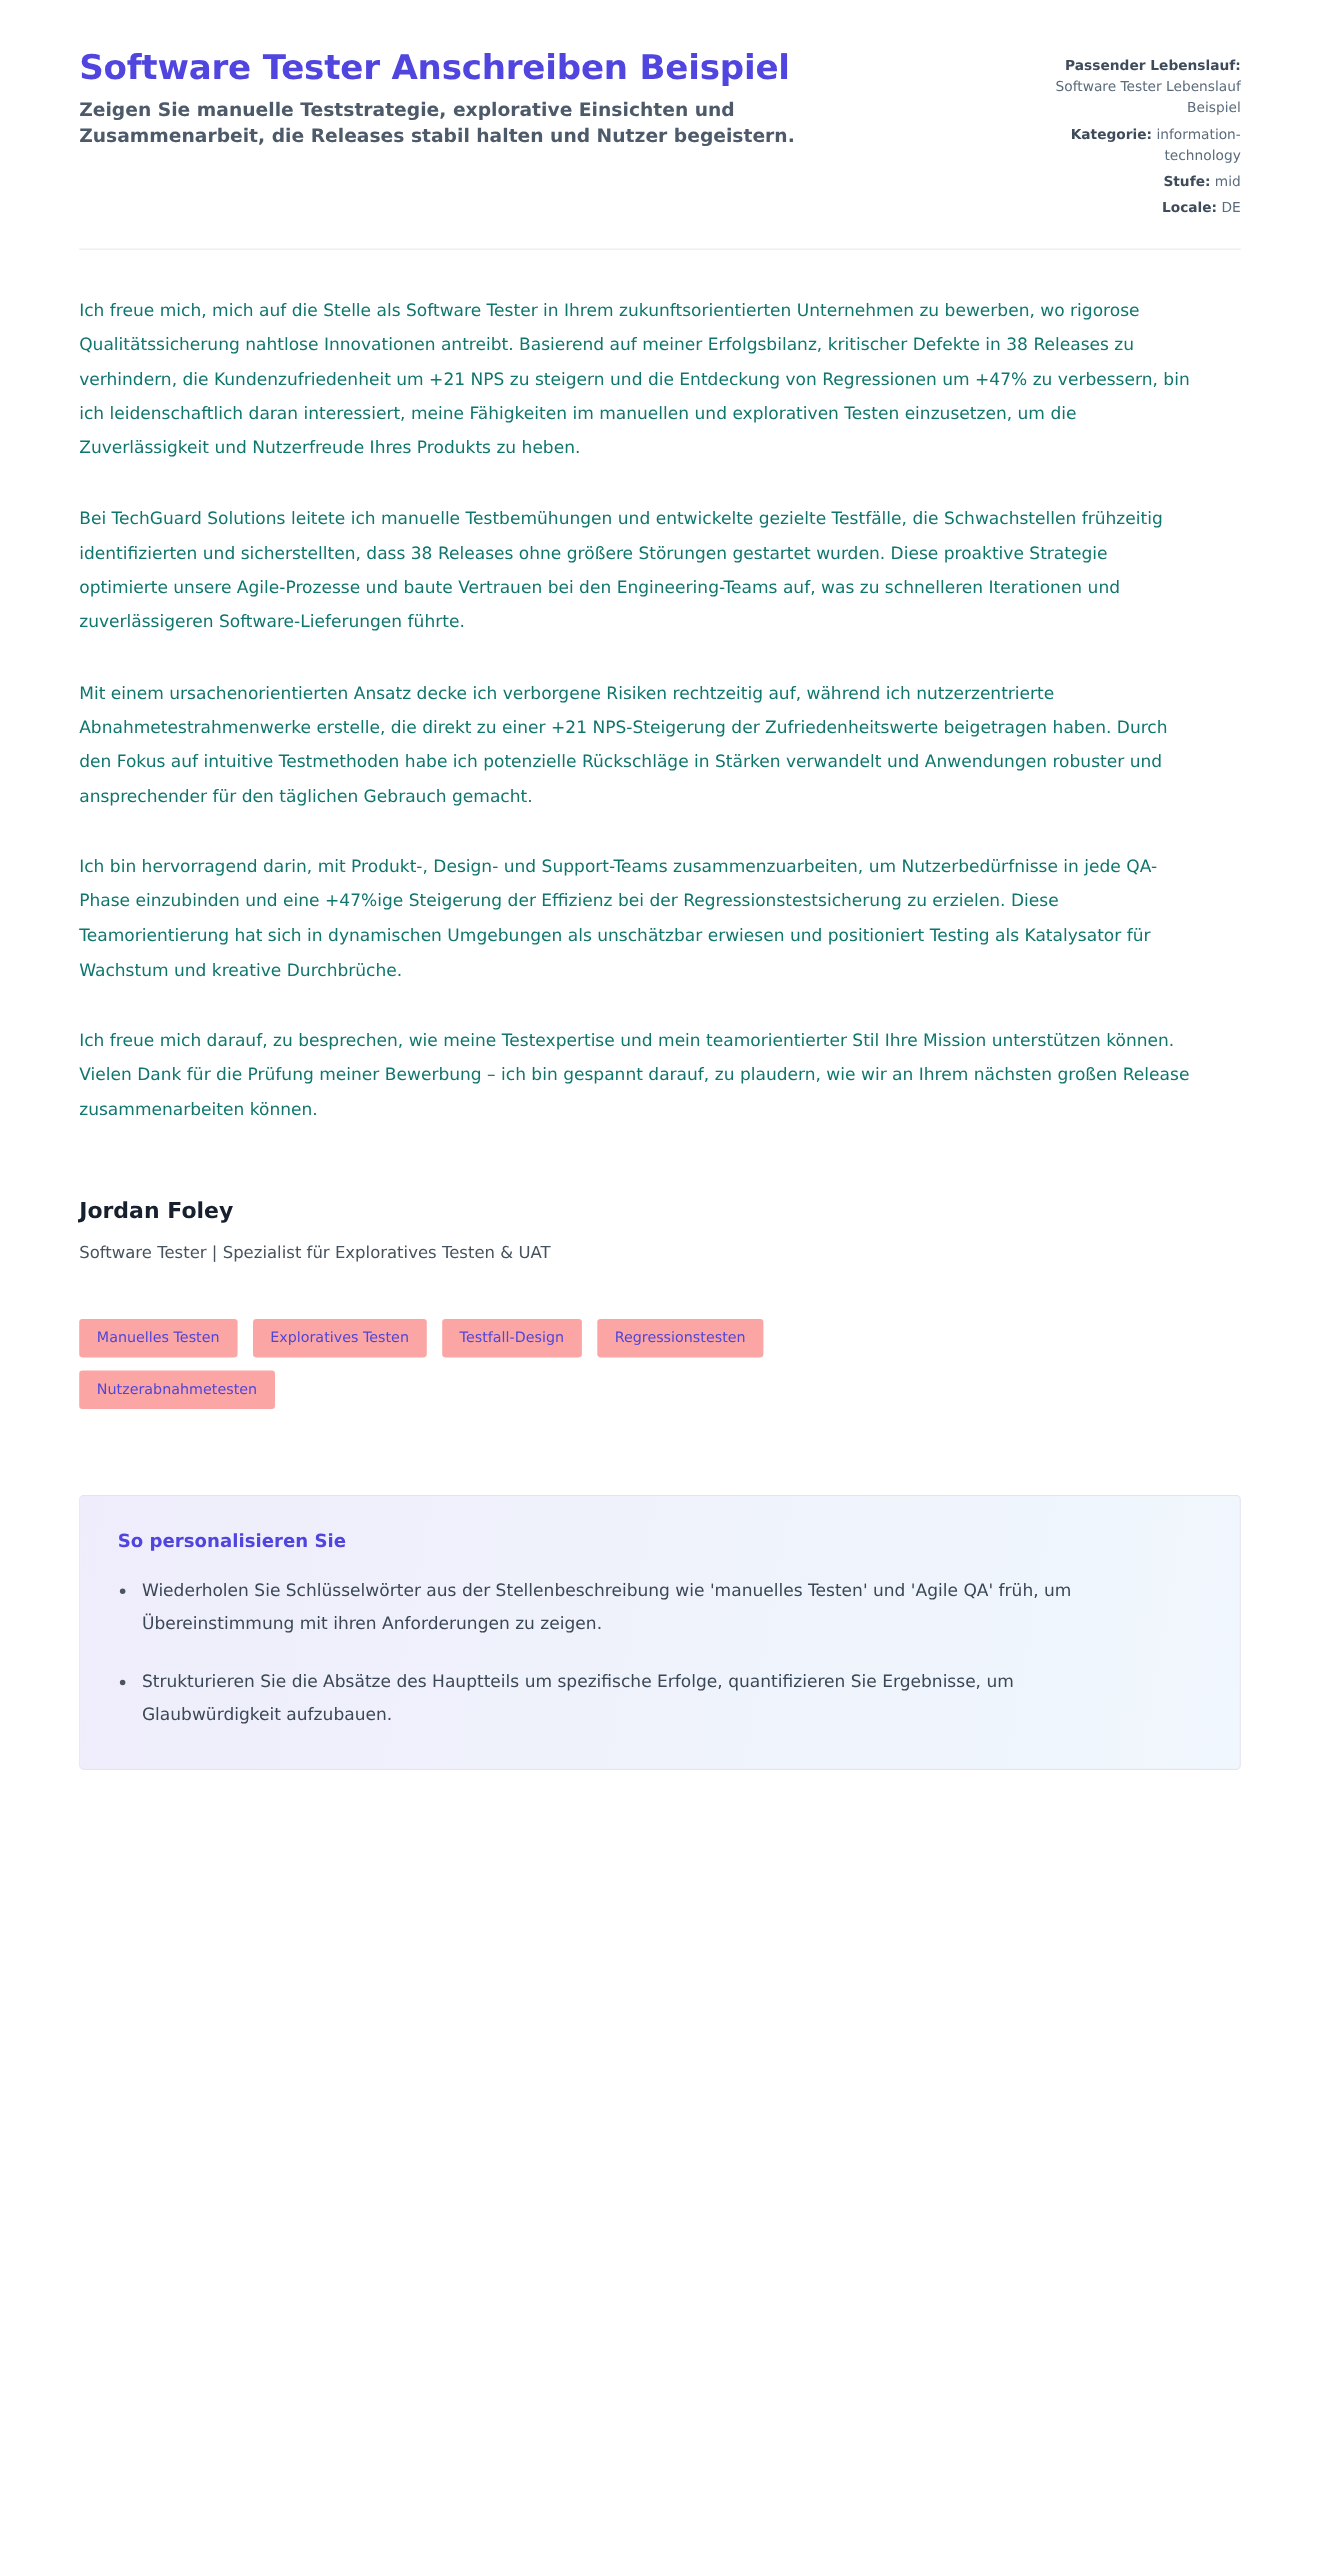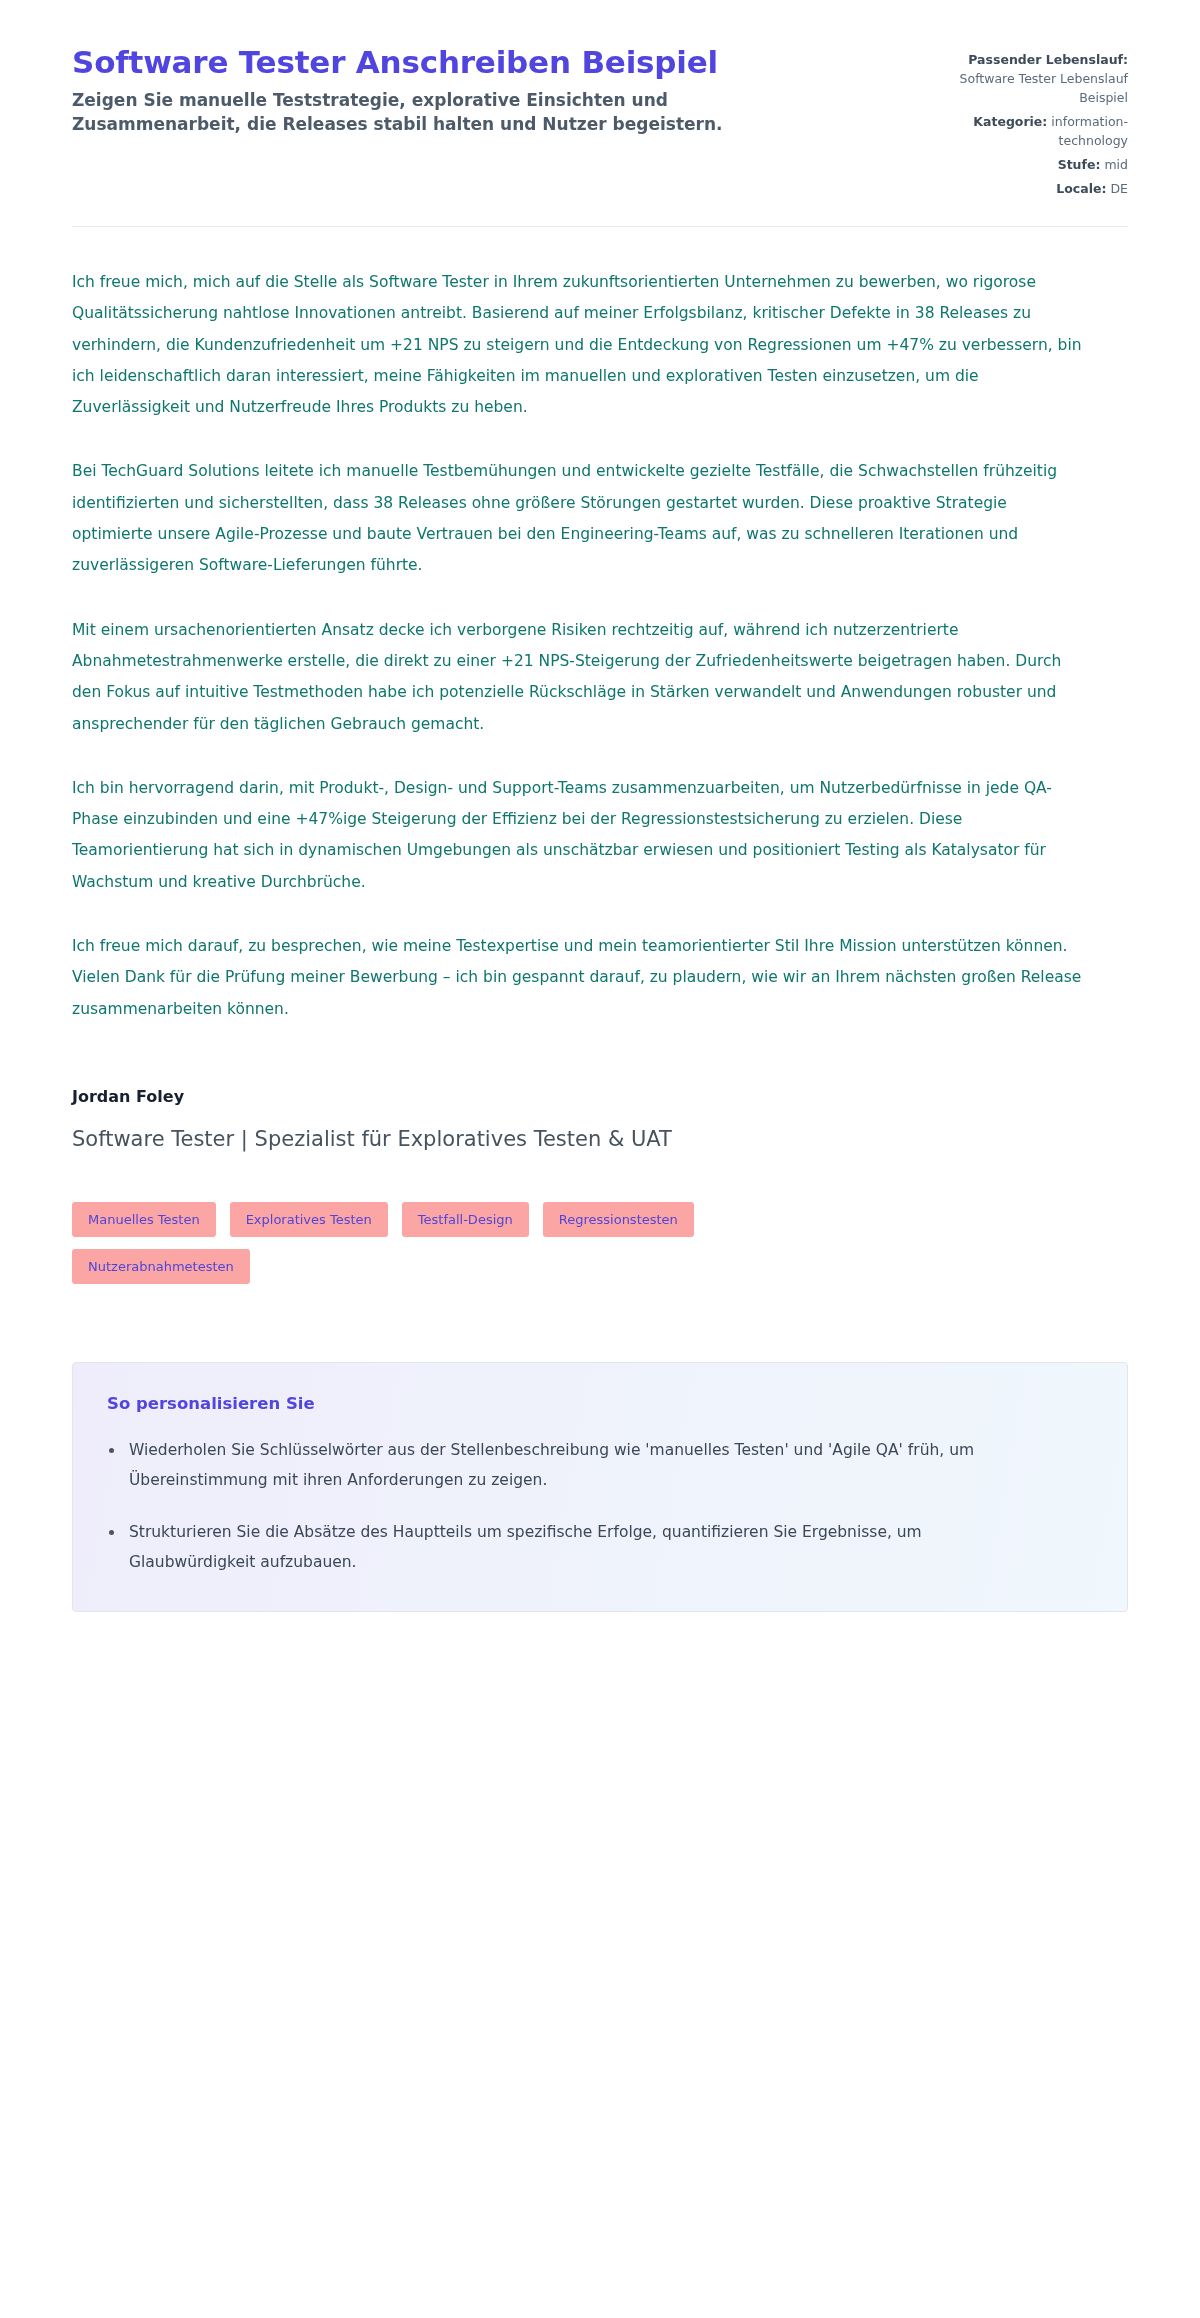"Jordan Foley" .sign-name { font-size: 16px -> 20px }
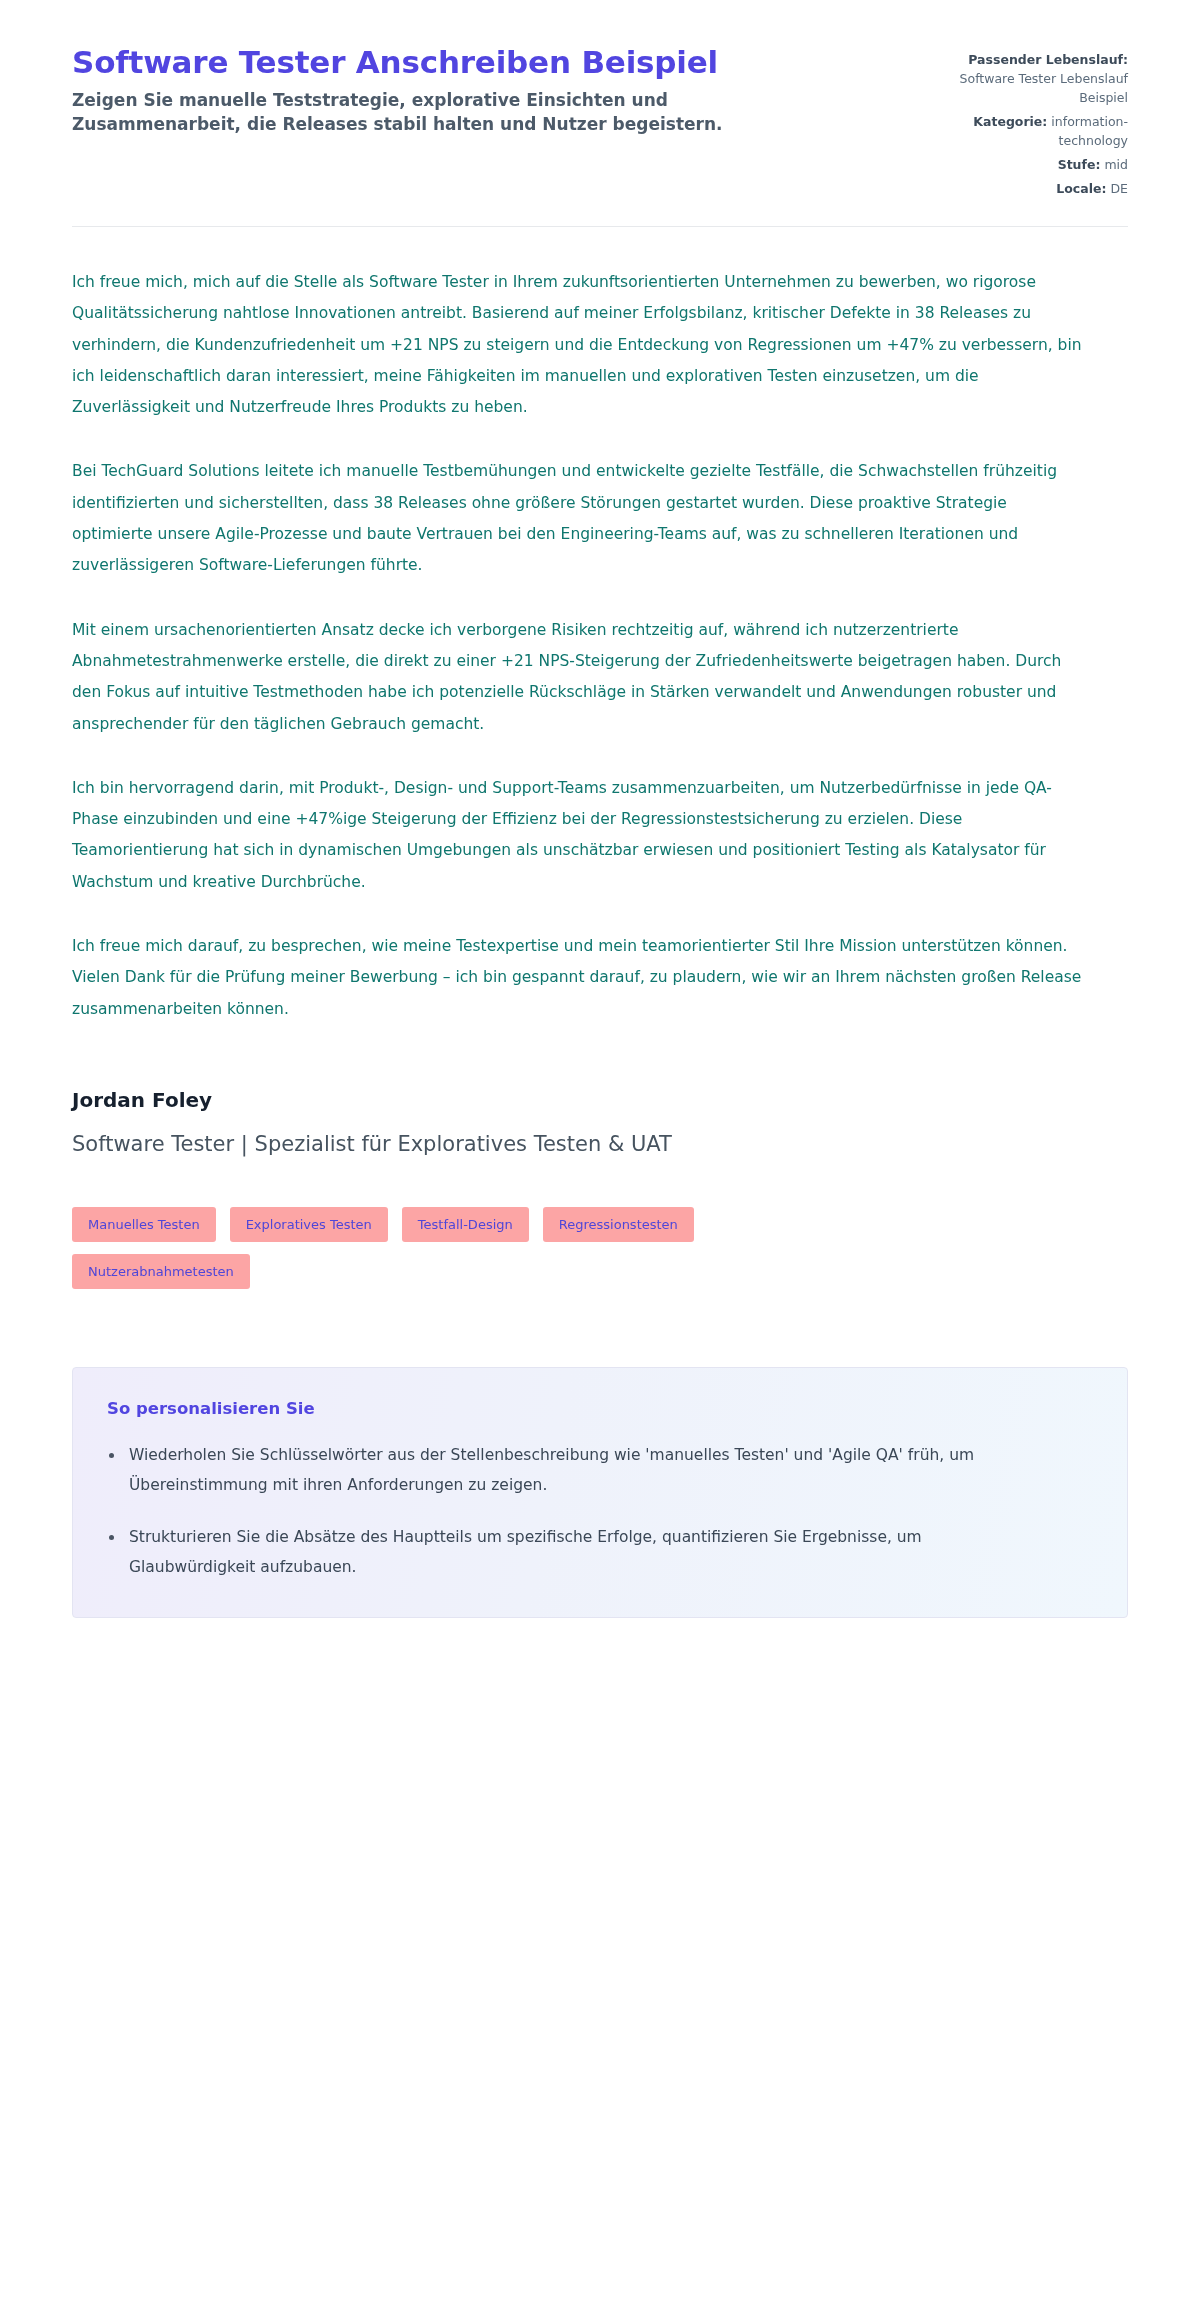"Software Tester | Spezialist für" .sign-role { font-size: 21px -> 15px }
